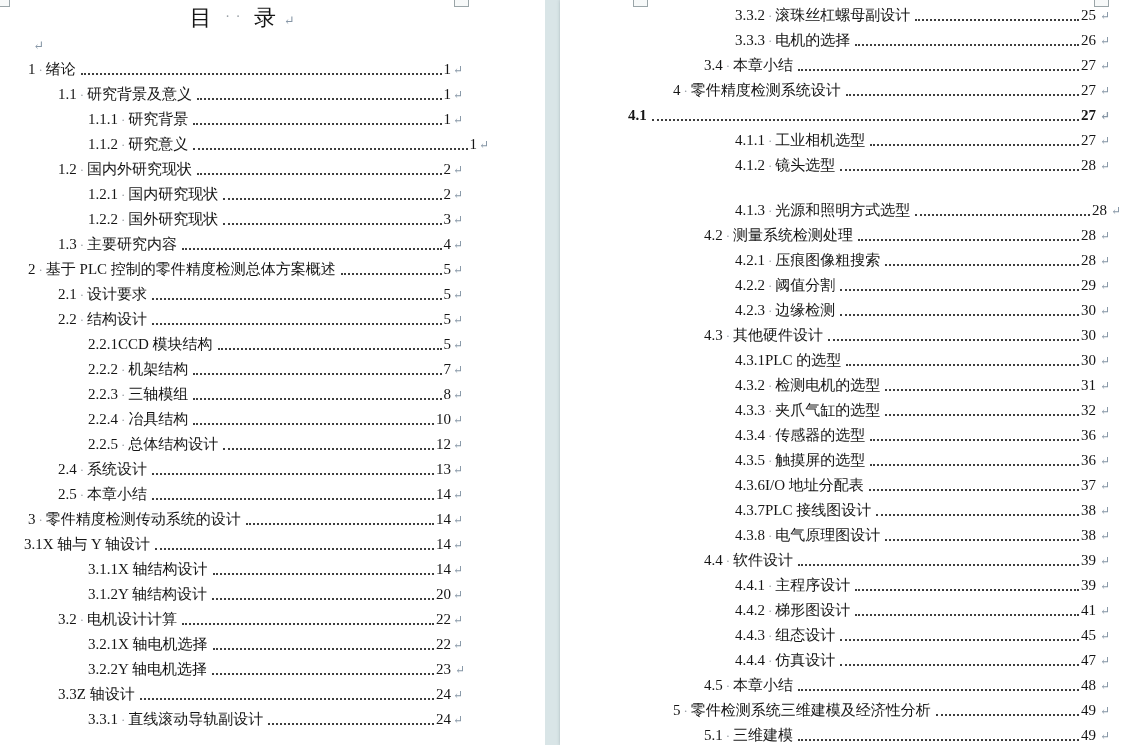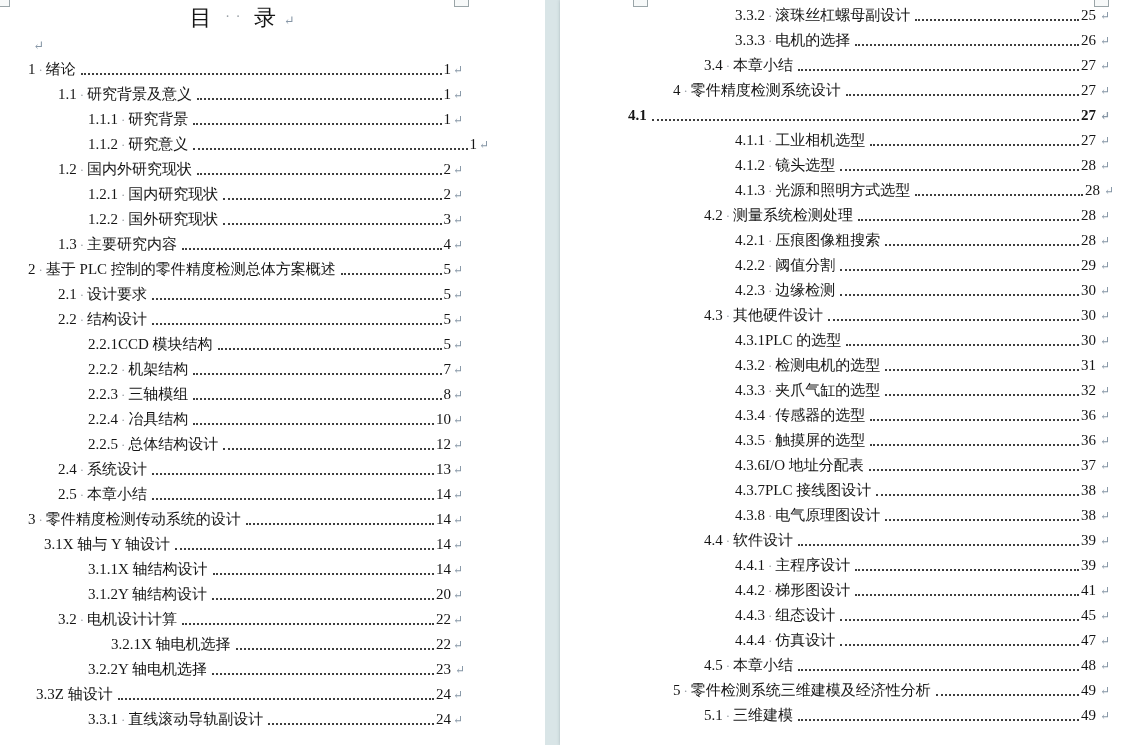"4.1.3" div.toc-row { margin-top: none -> 20px; padding-right: 21px -> 14px }
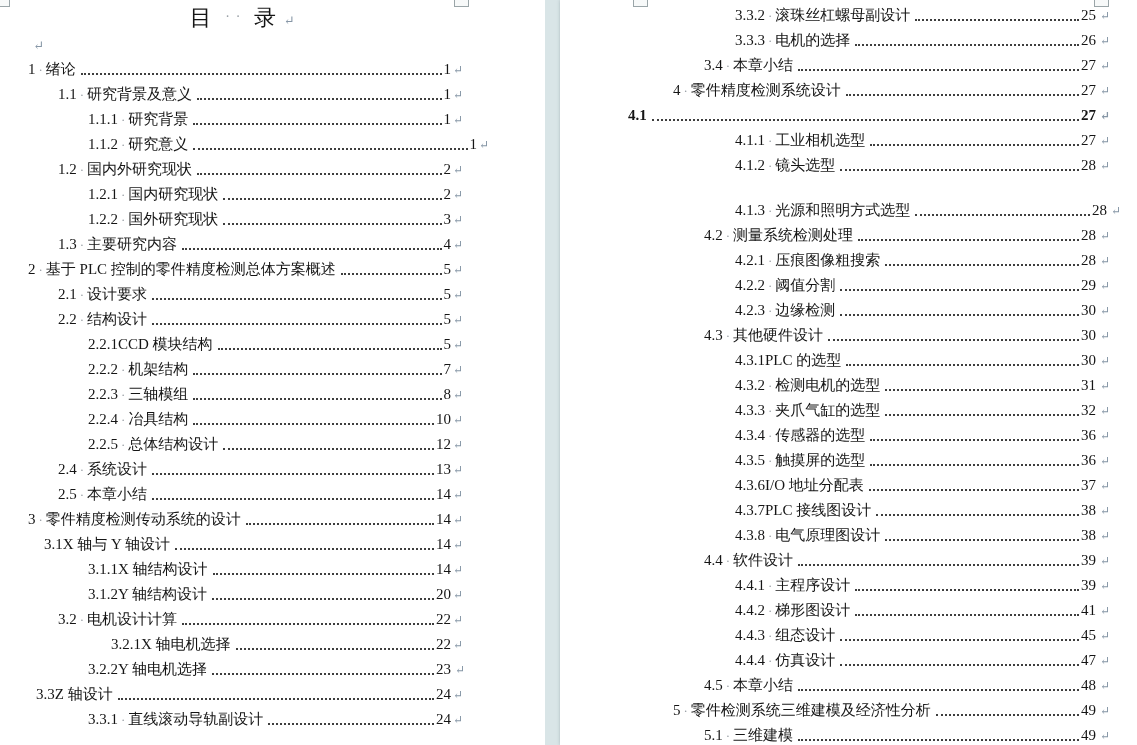"3.1" div.toc-row { margin-left: 20px -> none }
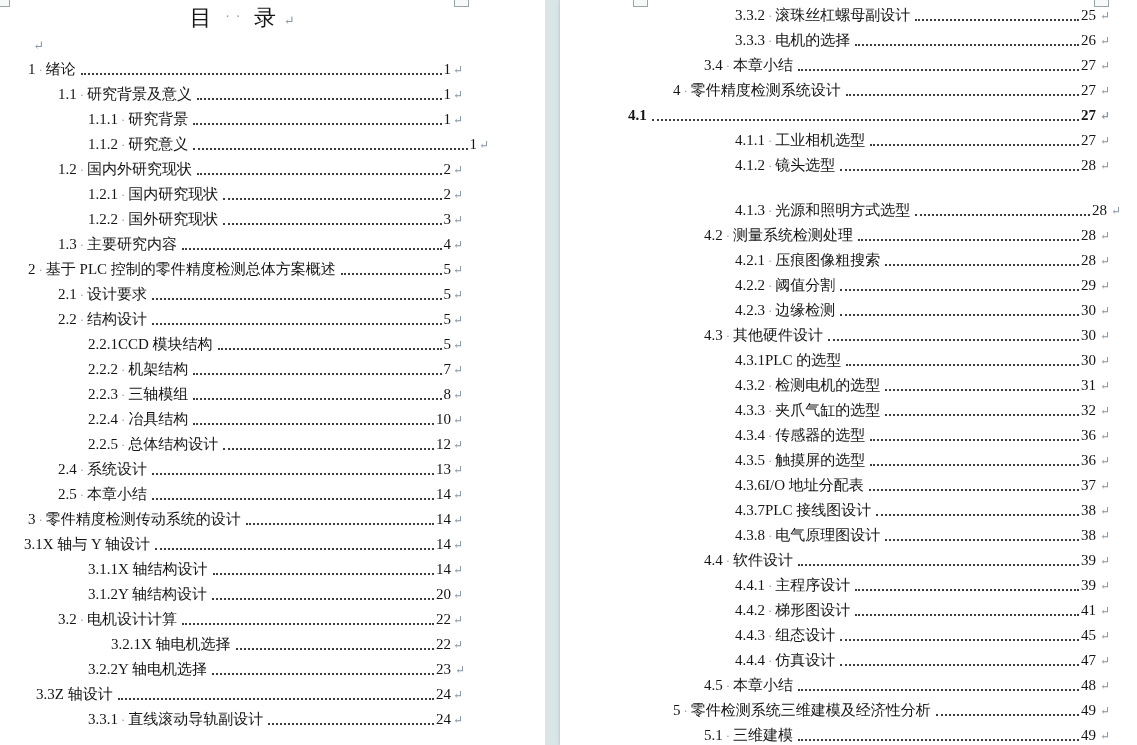"3.2.1" div.toc-row { margin-left: 23px -> none }
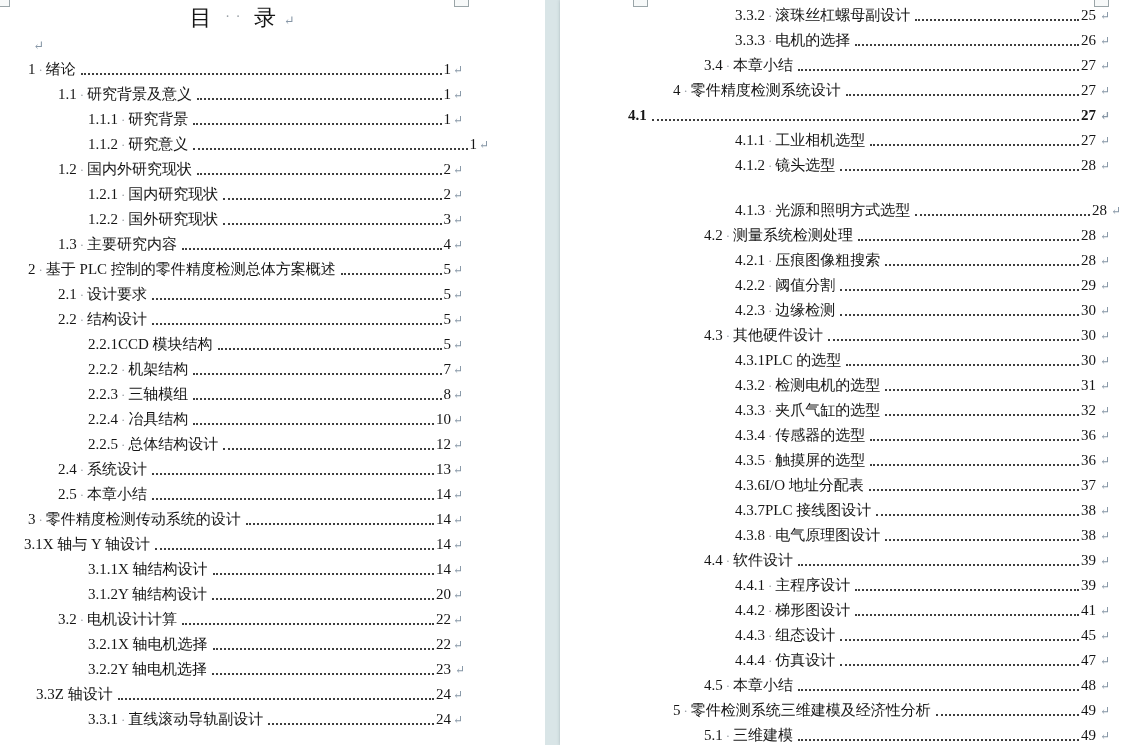"3.3" div.toc-row { padding-left: 36px -> 58px }
